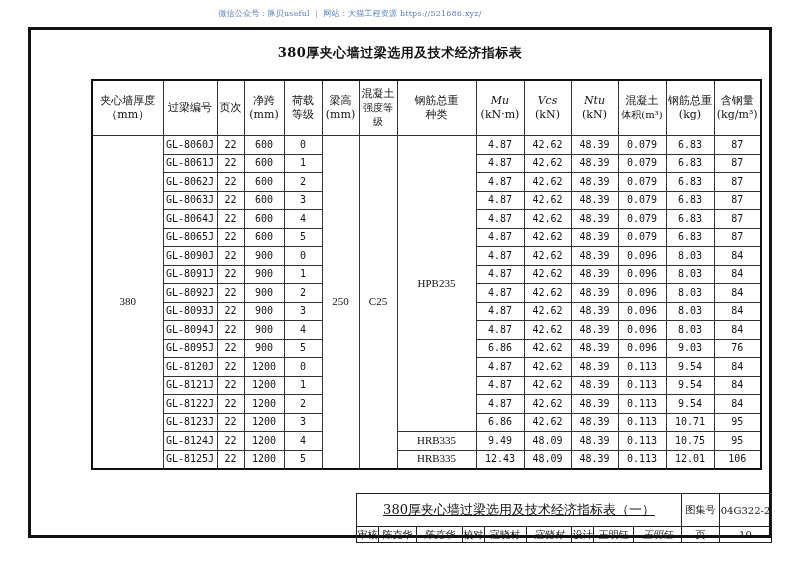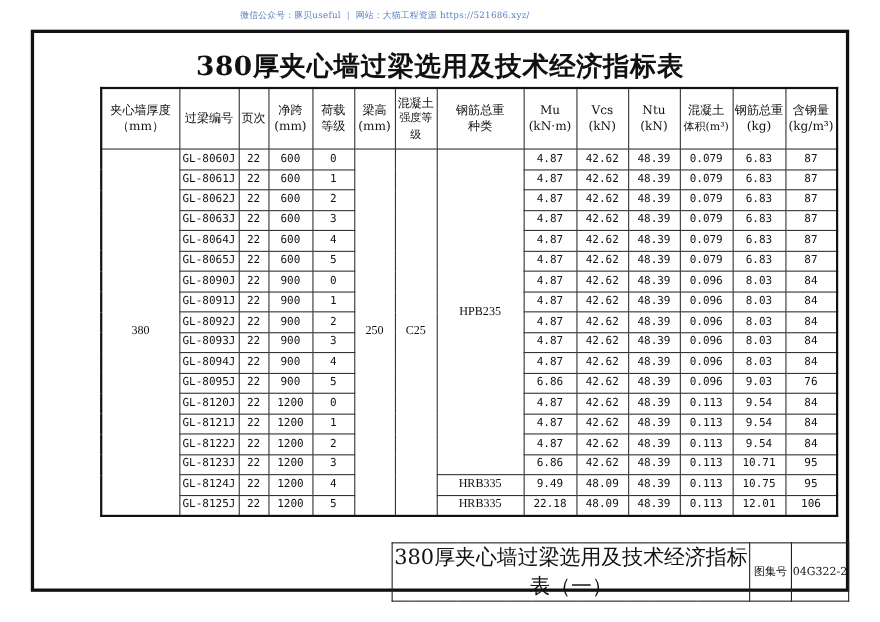"380厚夹心墙过梁选用及技术经济指标表" .doc-title { font-size: 24px -> 13px }
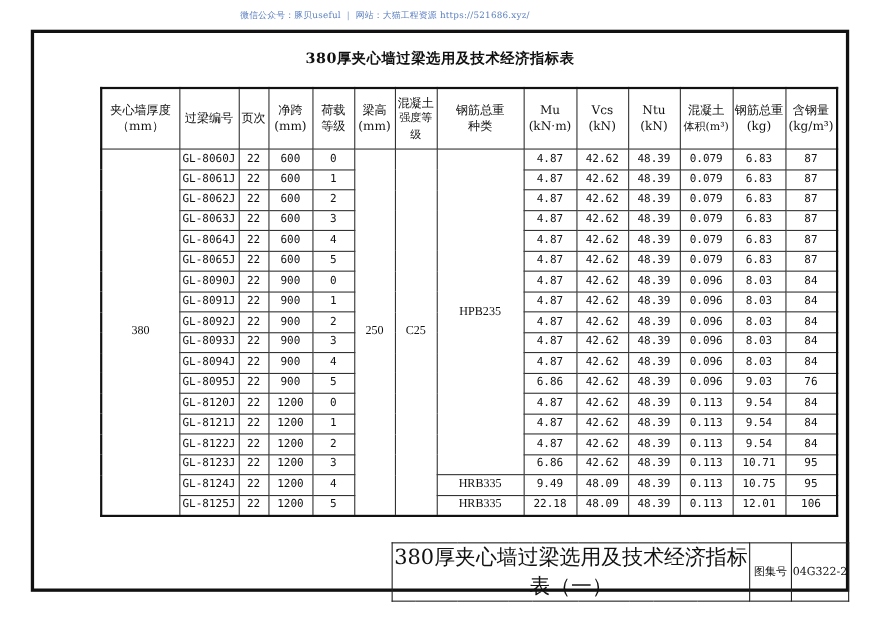"Mu" .it { font-style: none -> italic }
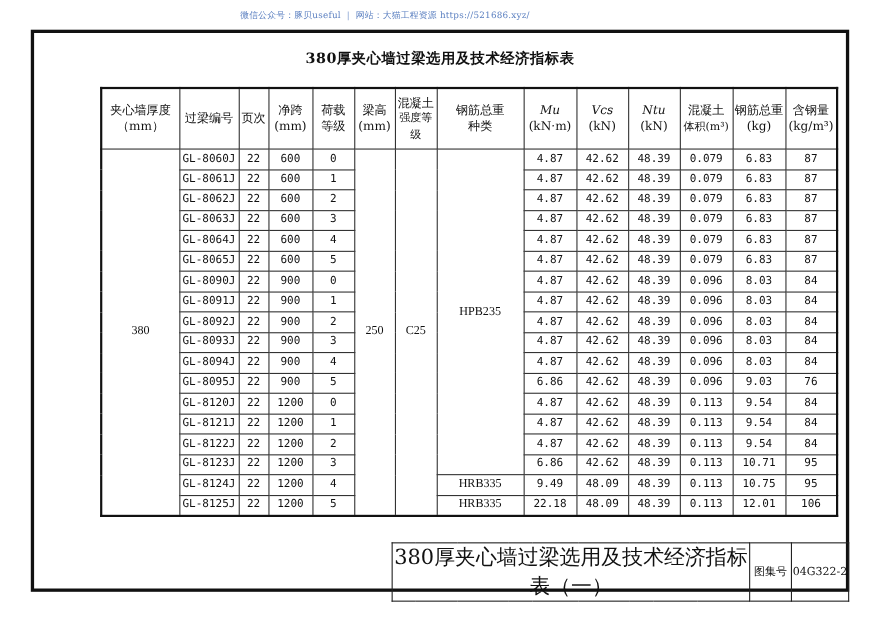"22.18" td { text: 22.18 -> 12.43 }
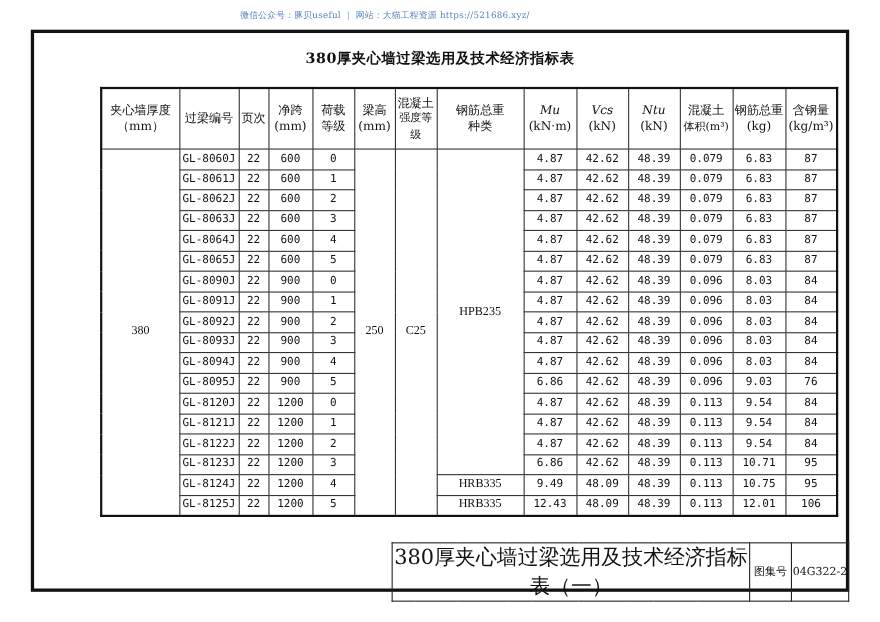"380厚夹心墙过梁选用及技术经济指标表（一）" .tblock .ttl { font-size: 19px -> 13px; text-decoration: none -> underline }
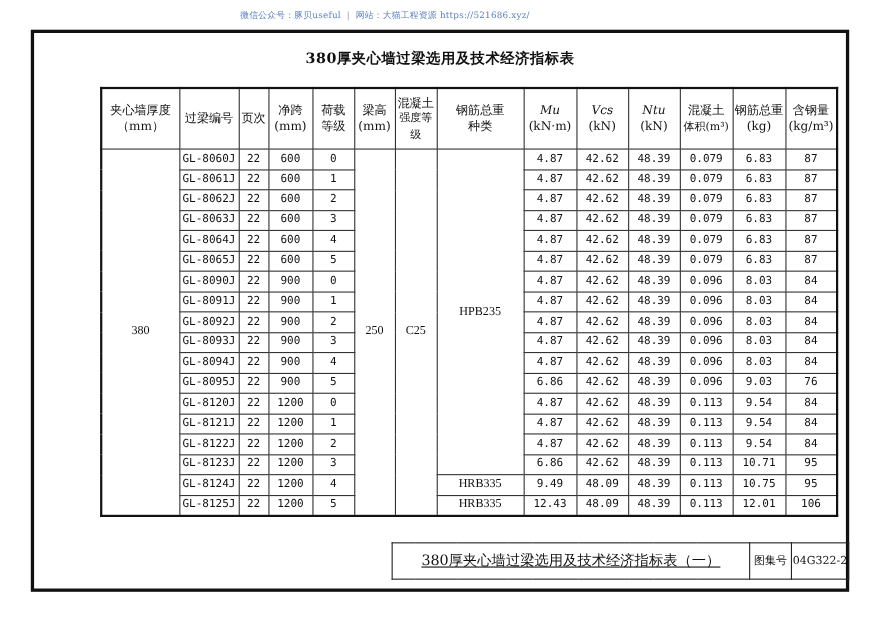"审核" tr.row2 { html: none -> <tr> <td>审核</td> <td>陈克华</td> <td>陈克华</td> <td>校对</td> <td>寇晓村</td> <td>寇晓村</td> <td>设计</td> <td>王明钰</td> <td>王明钰</td> <td>页</td> <td>10</td> </tr> }
